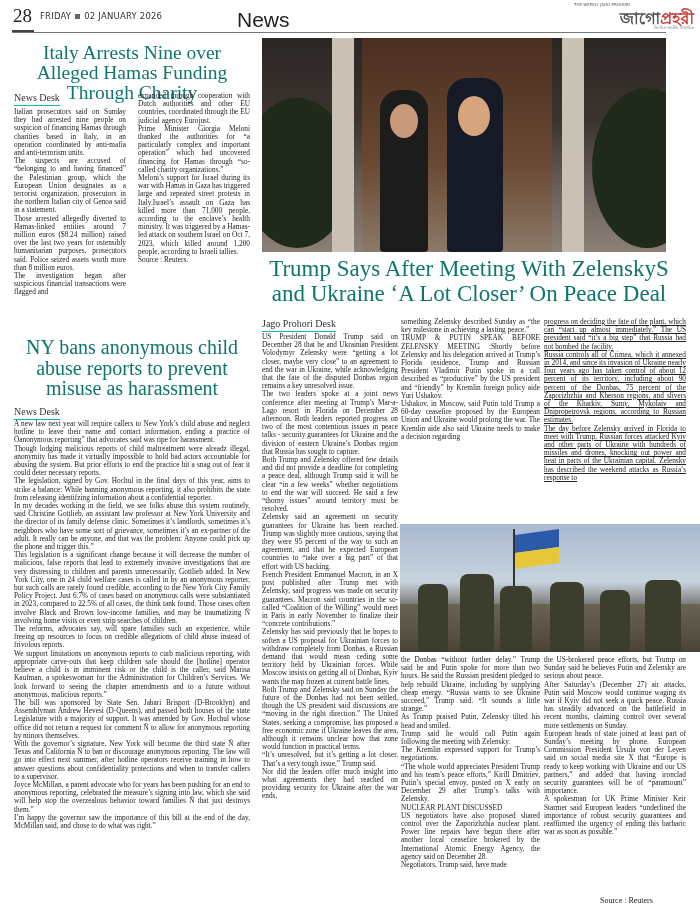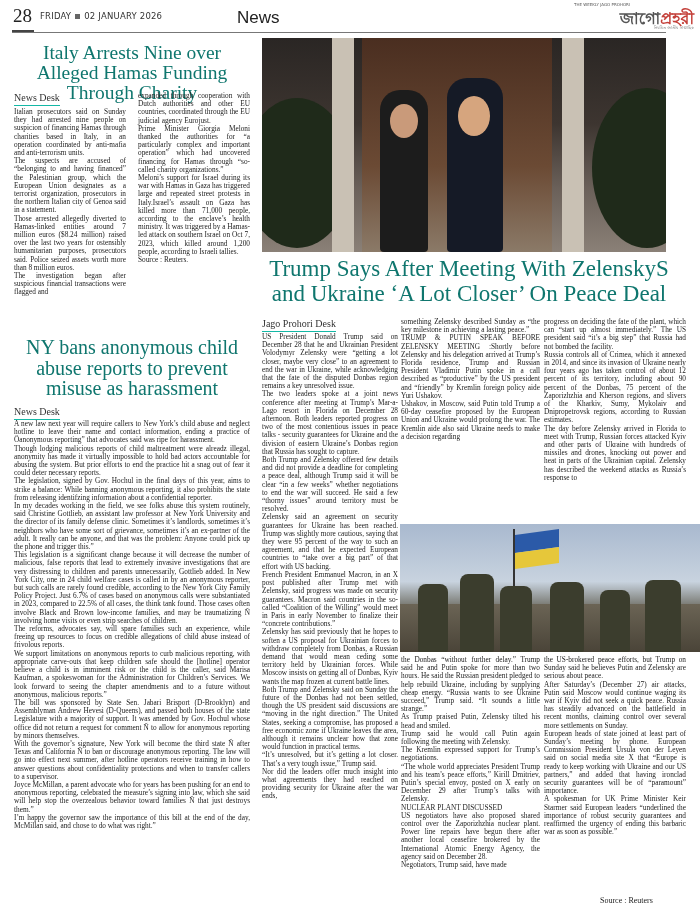"News" .section-name { font-size: 17px -> 21px }
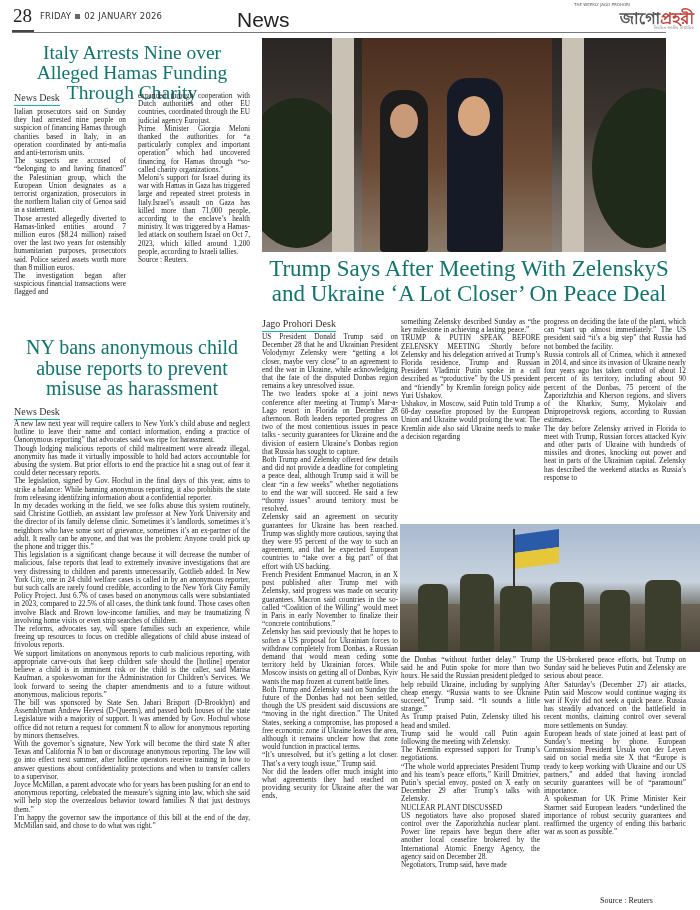"progress on deciding the fate" #trump-col3 { text-decoration: none -> underline }
